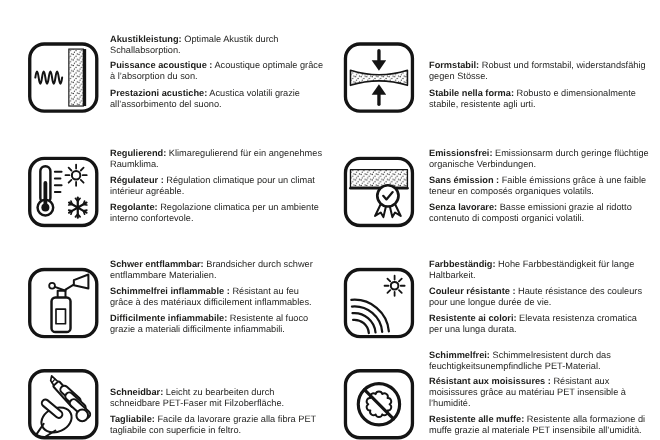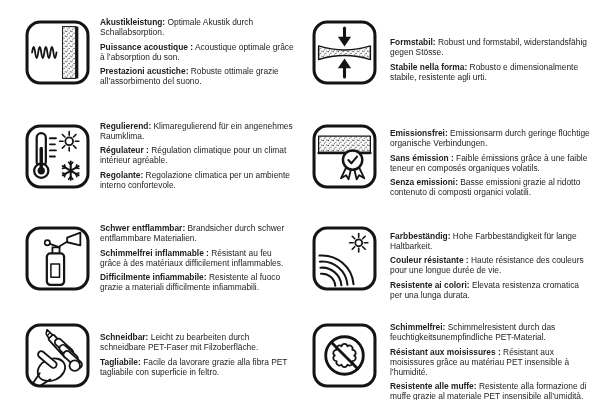"Akustikleistung: Optimale Akustik durch" .feature { align-items: center -> flex-end }
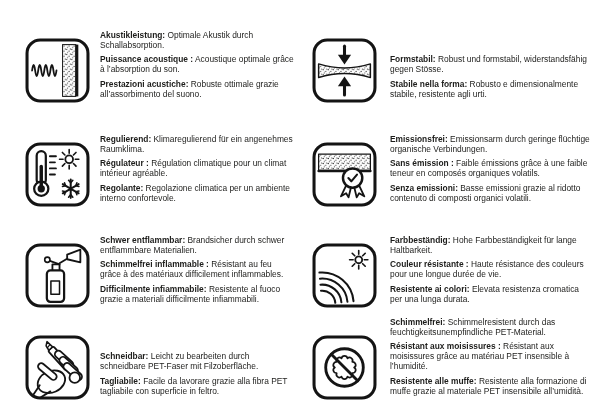"Robuste ottimale grazie all’assorbimento" span { text: Robuste ottimale -> Acustica volatili }
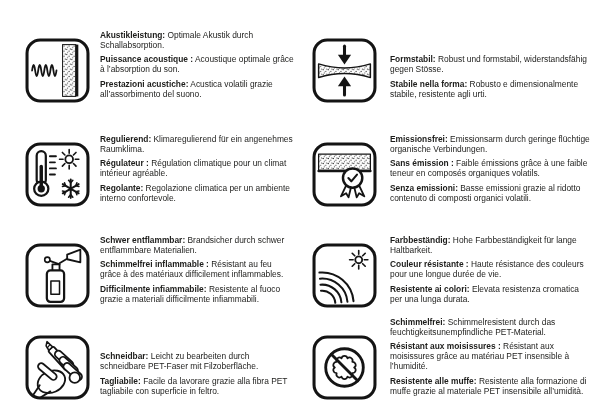"Senza emissioni:" strong { text: emissioni -> lavorare }
